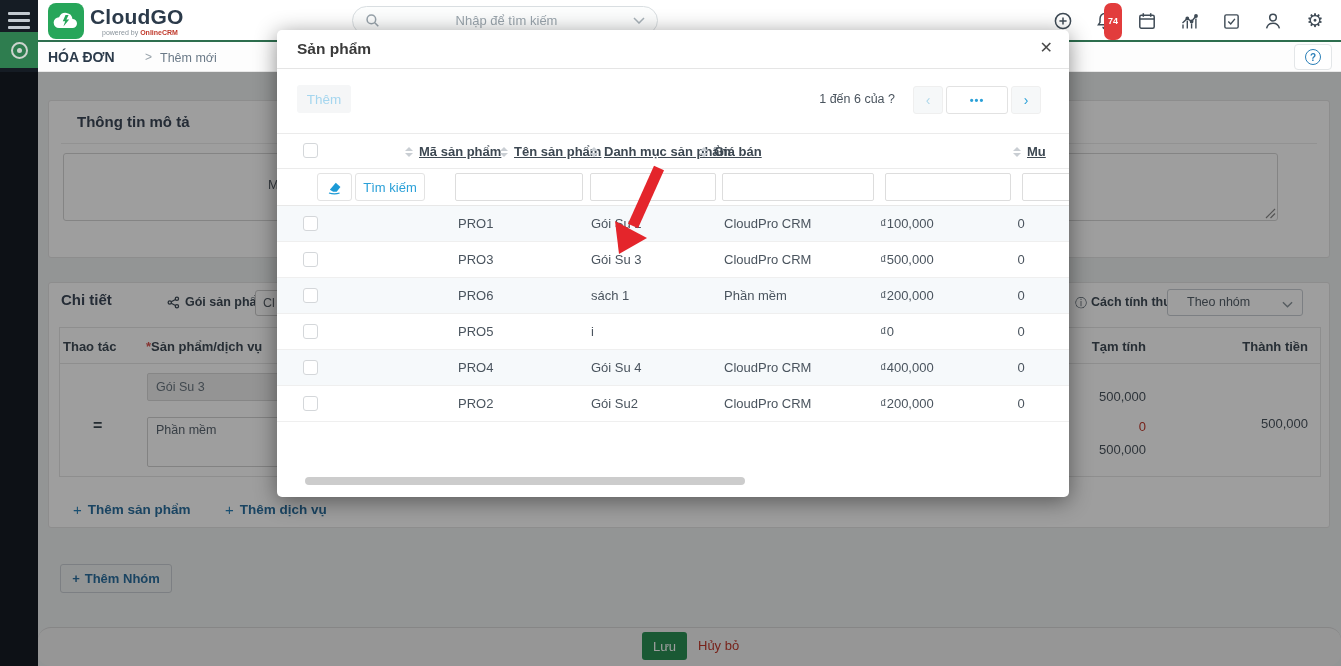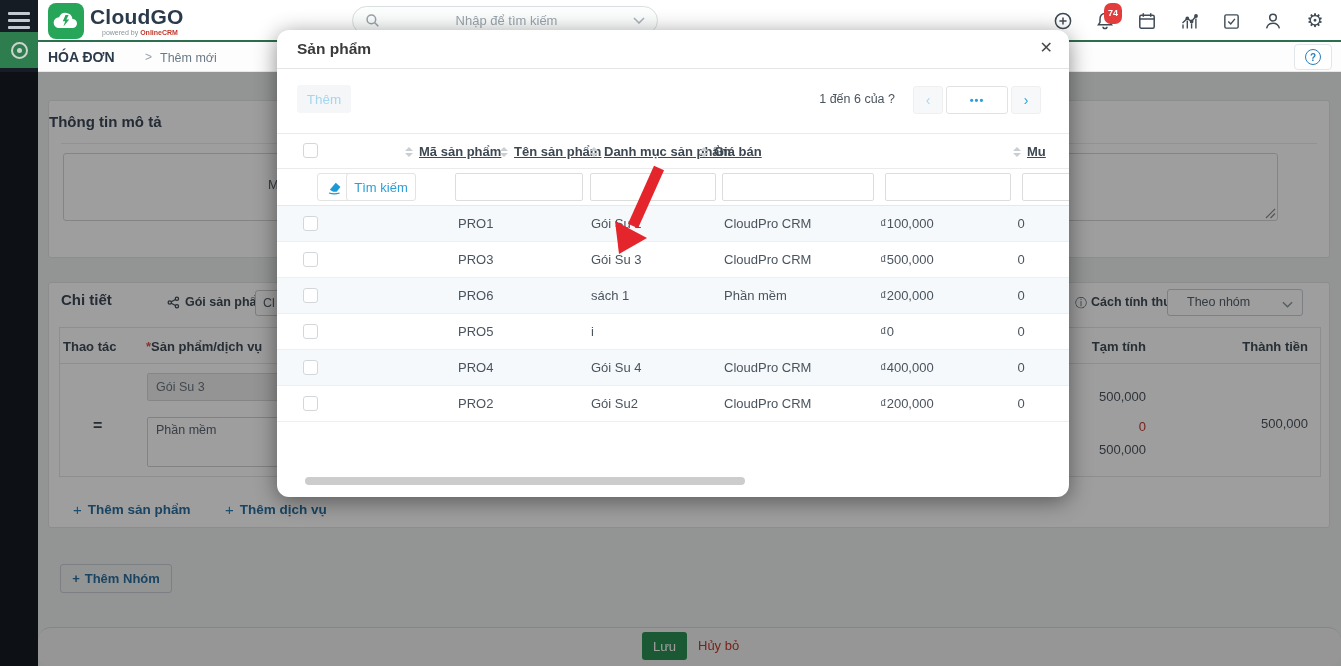"74" .badge { padding: 5px 4px -> 13px 4px }
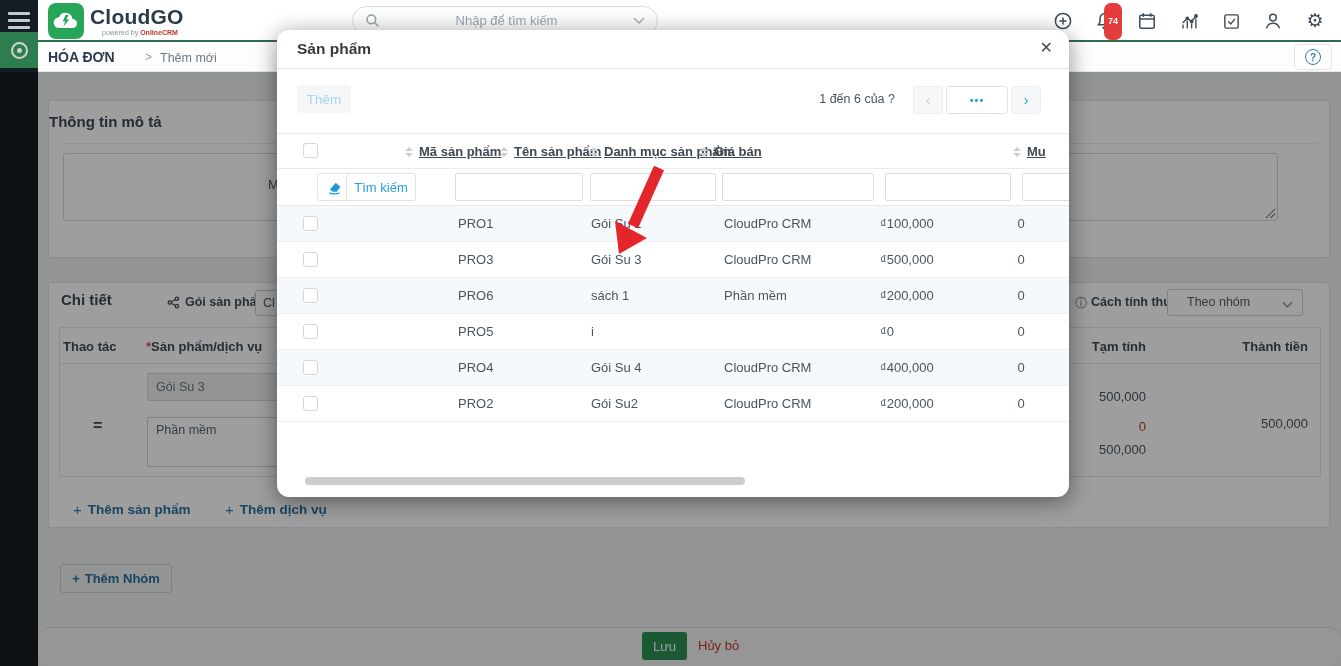"Sản phẩm" .modal { border-radius: 12px -> 5px }
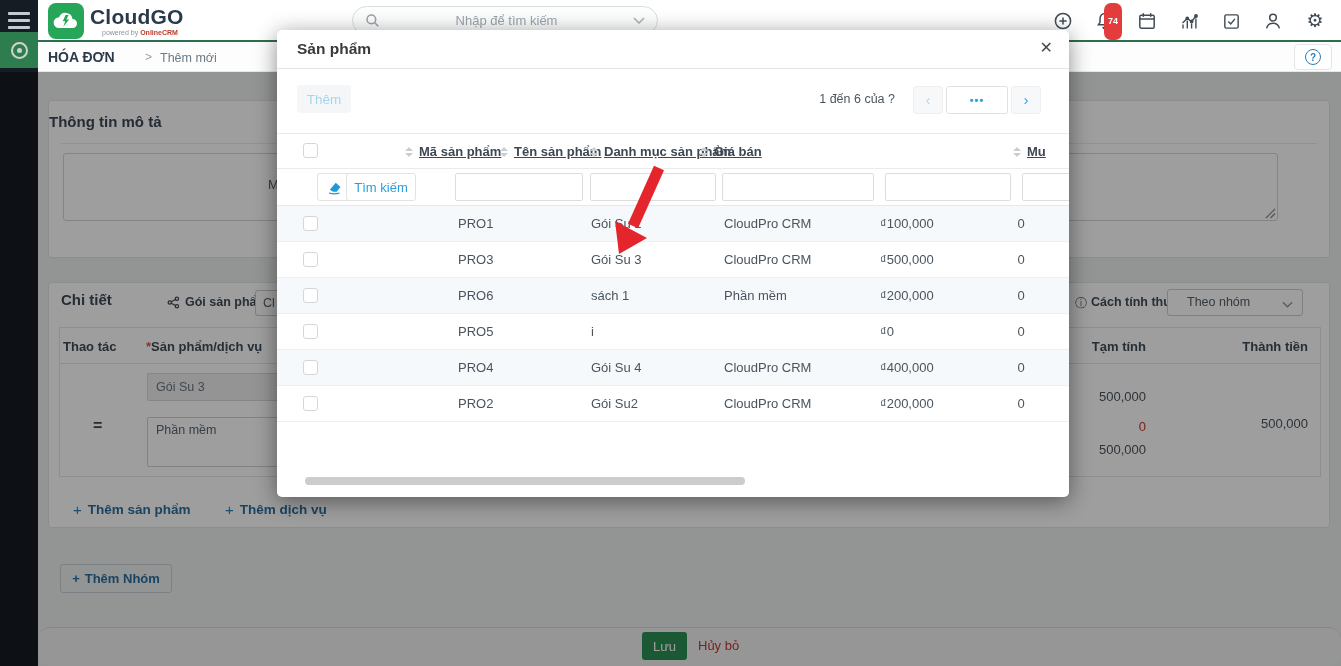"Thông tin mô tả" .panel-title { left: 0 -> 28px }
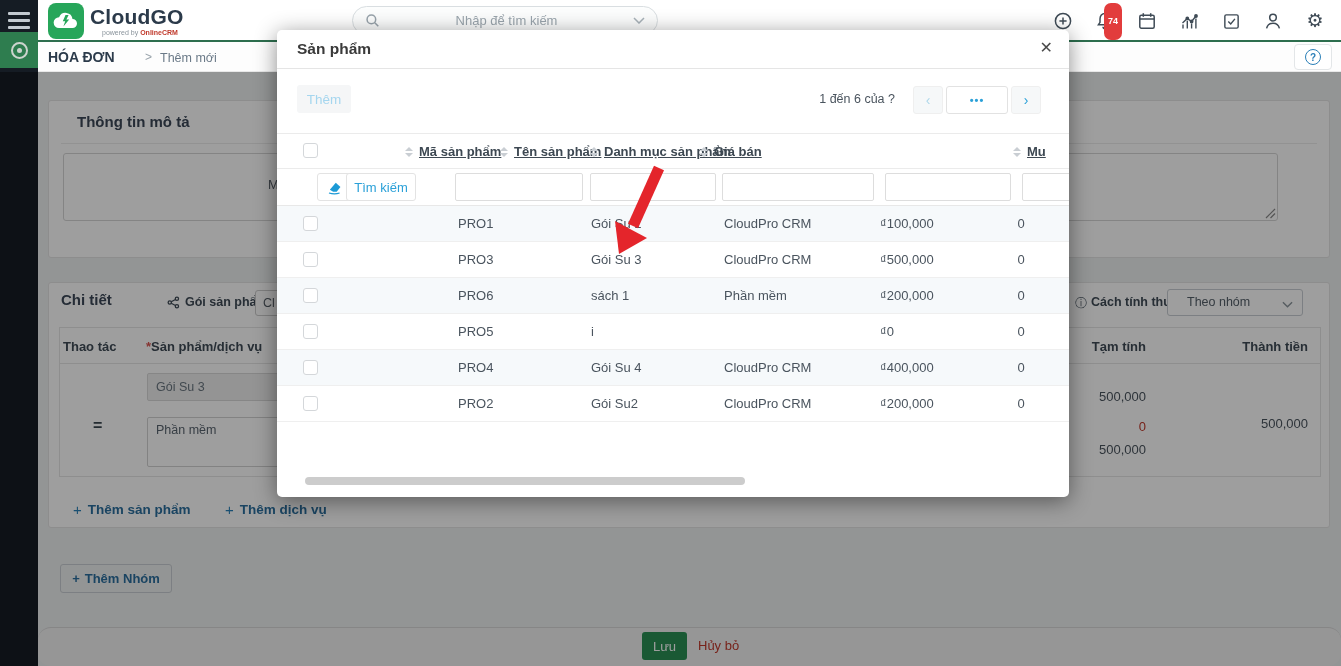"Tìm kiếm" .f-search { left: 69px -> 78px }
